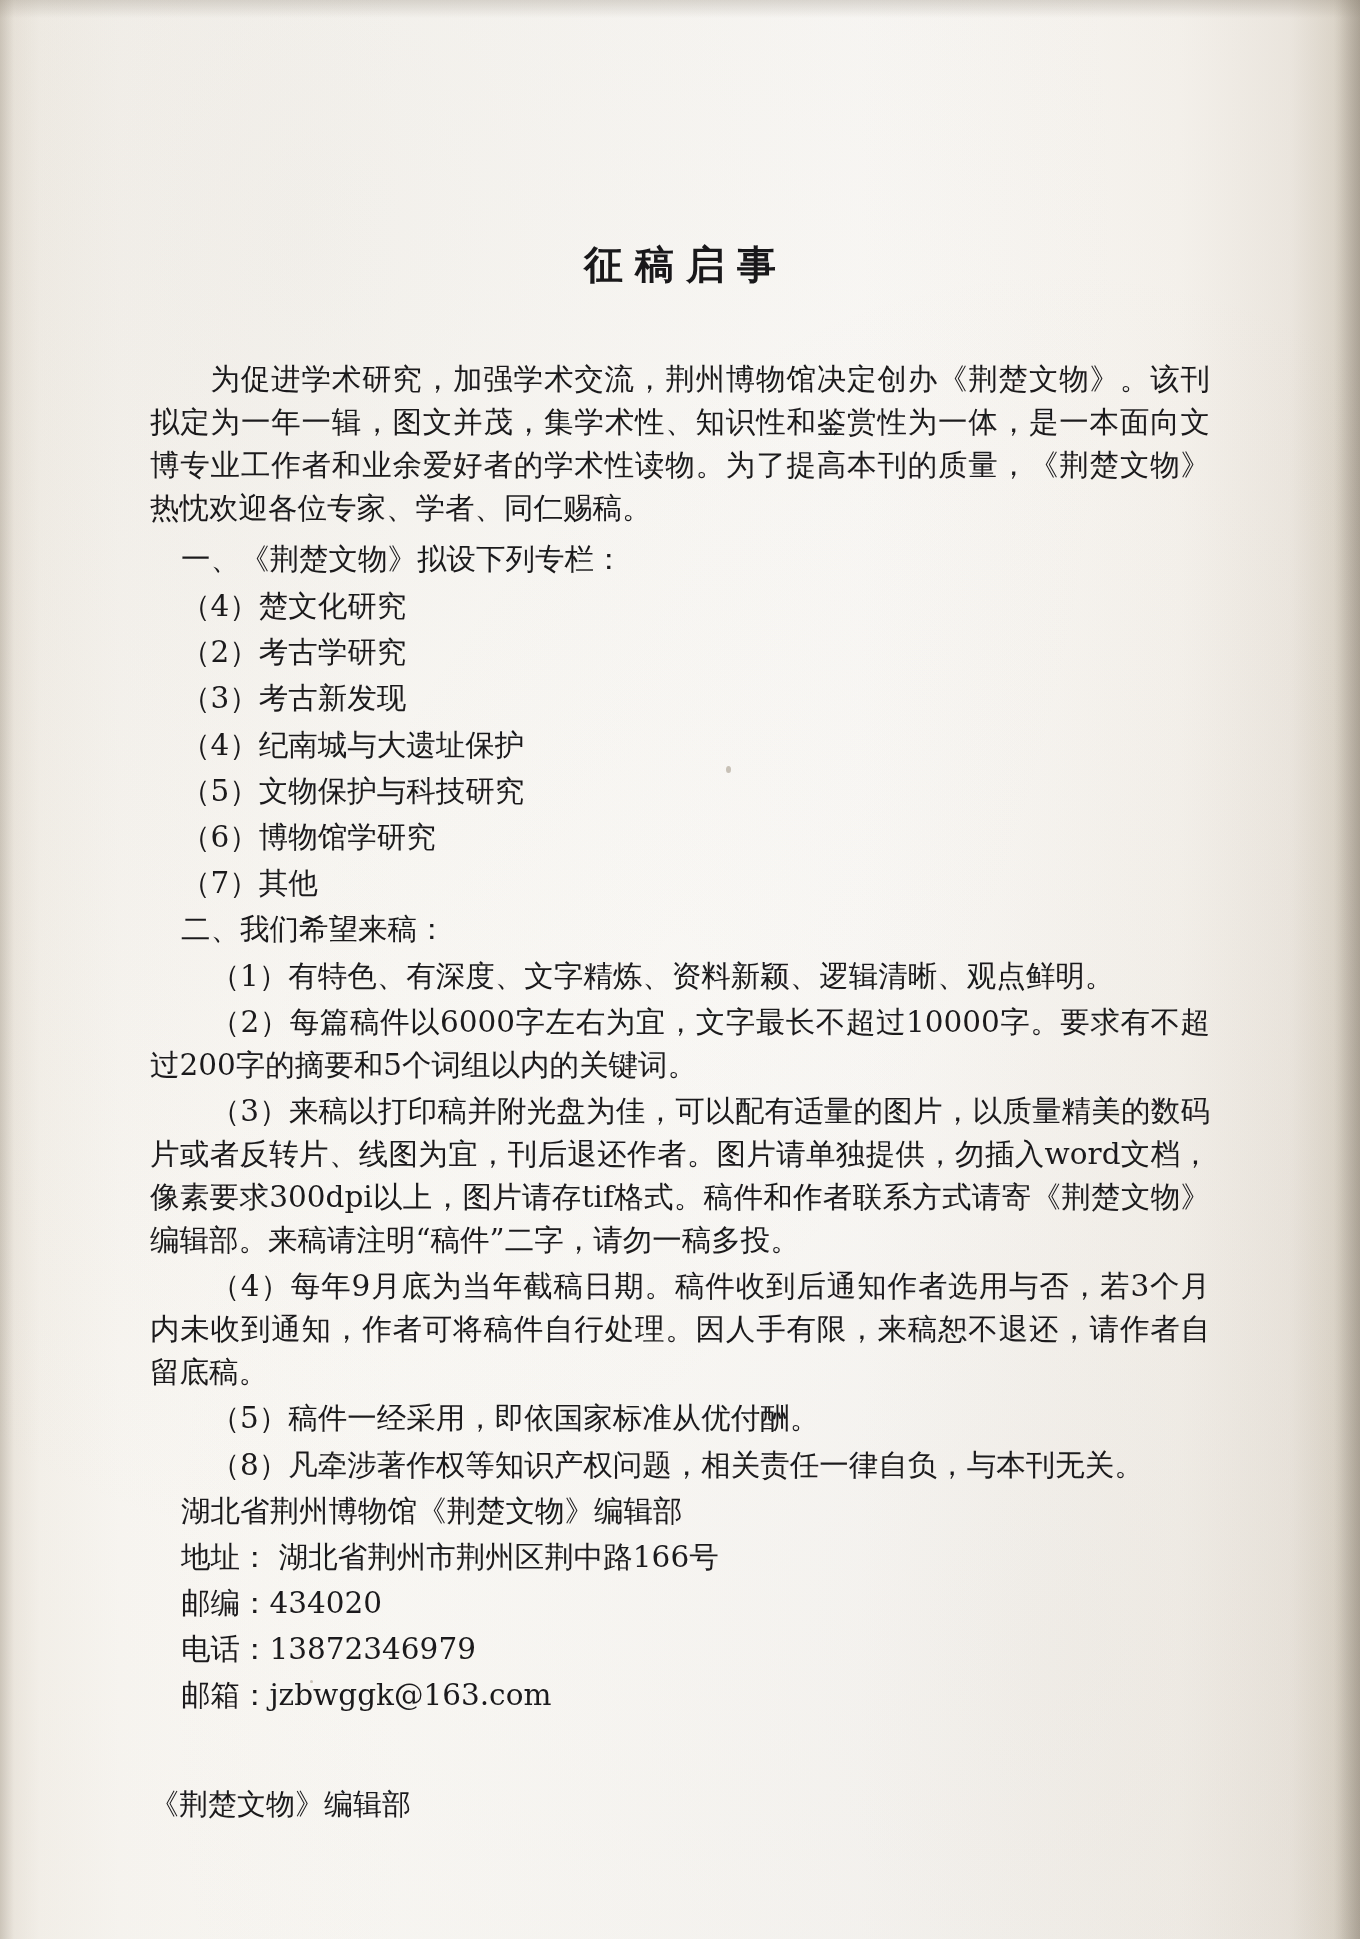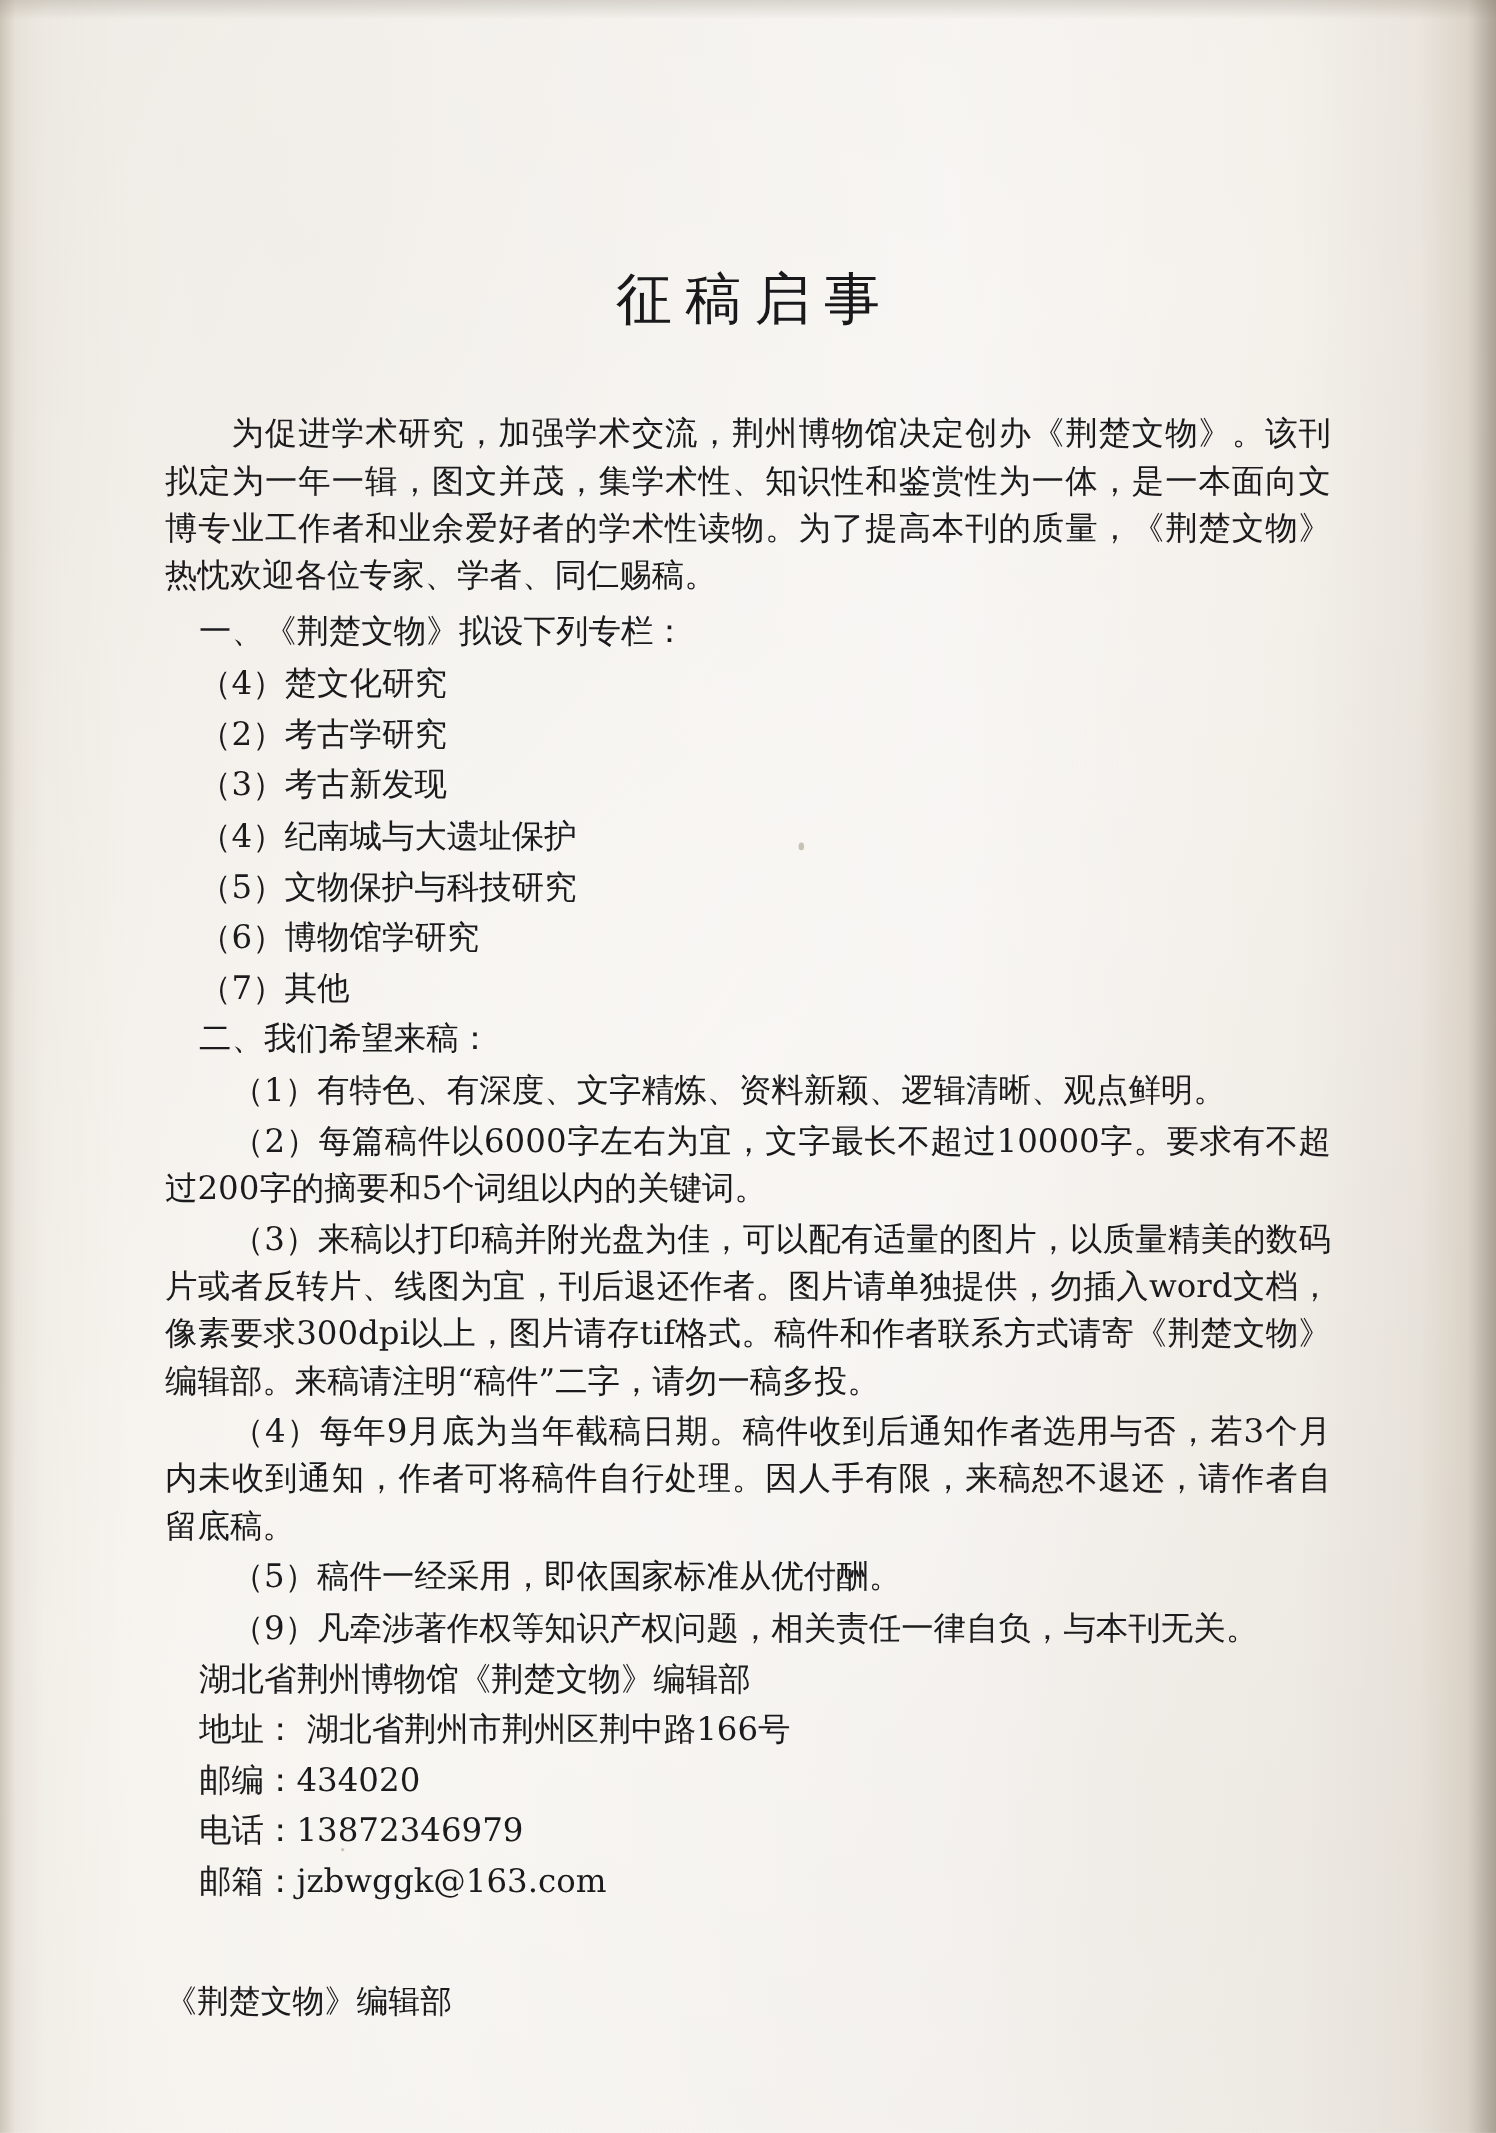"征稿启事" .doc-title { font-size: 51px -> 39px; font-weight: 400 -> 700 }
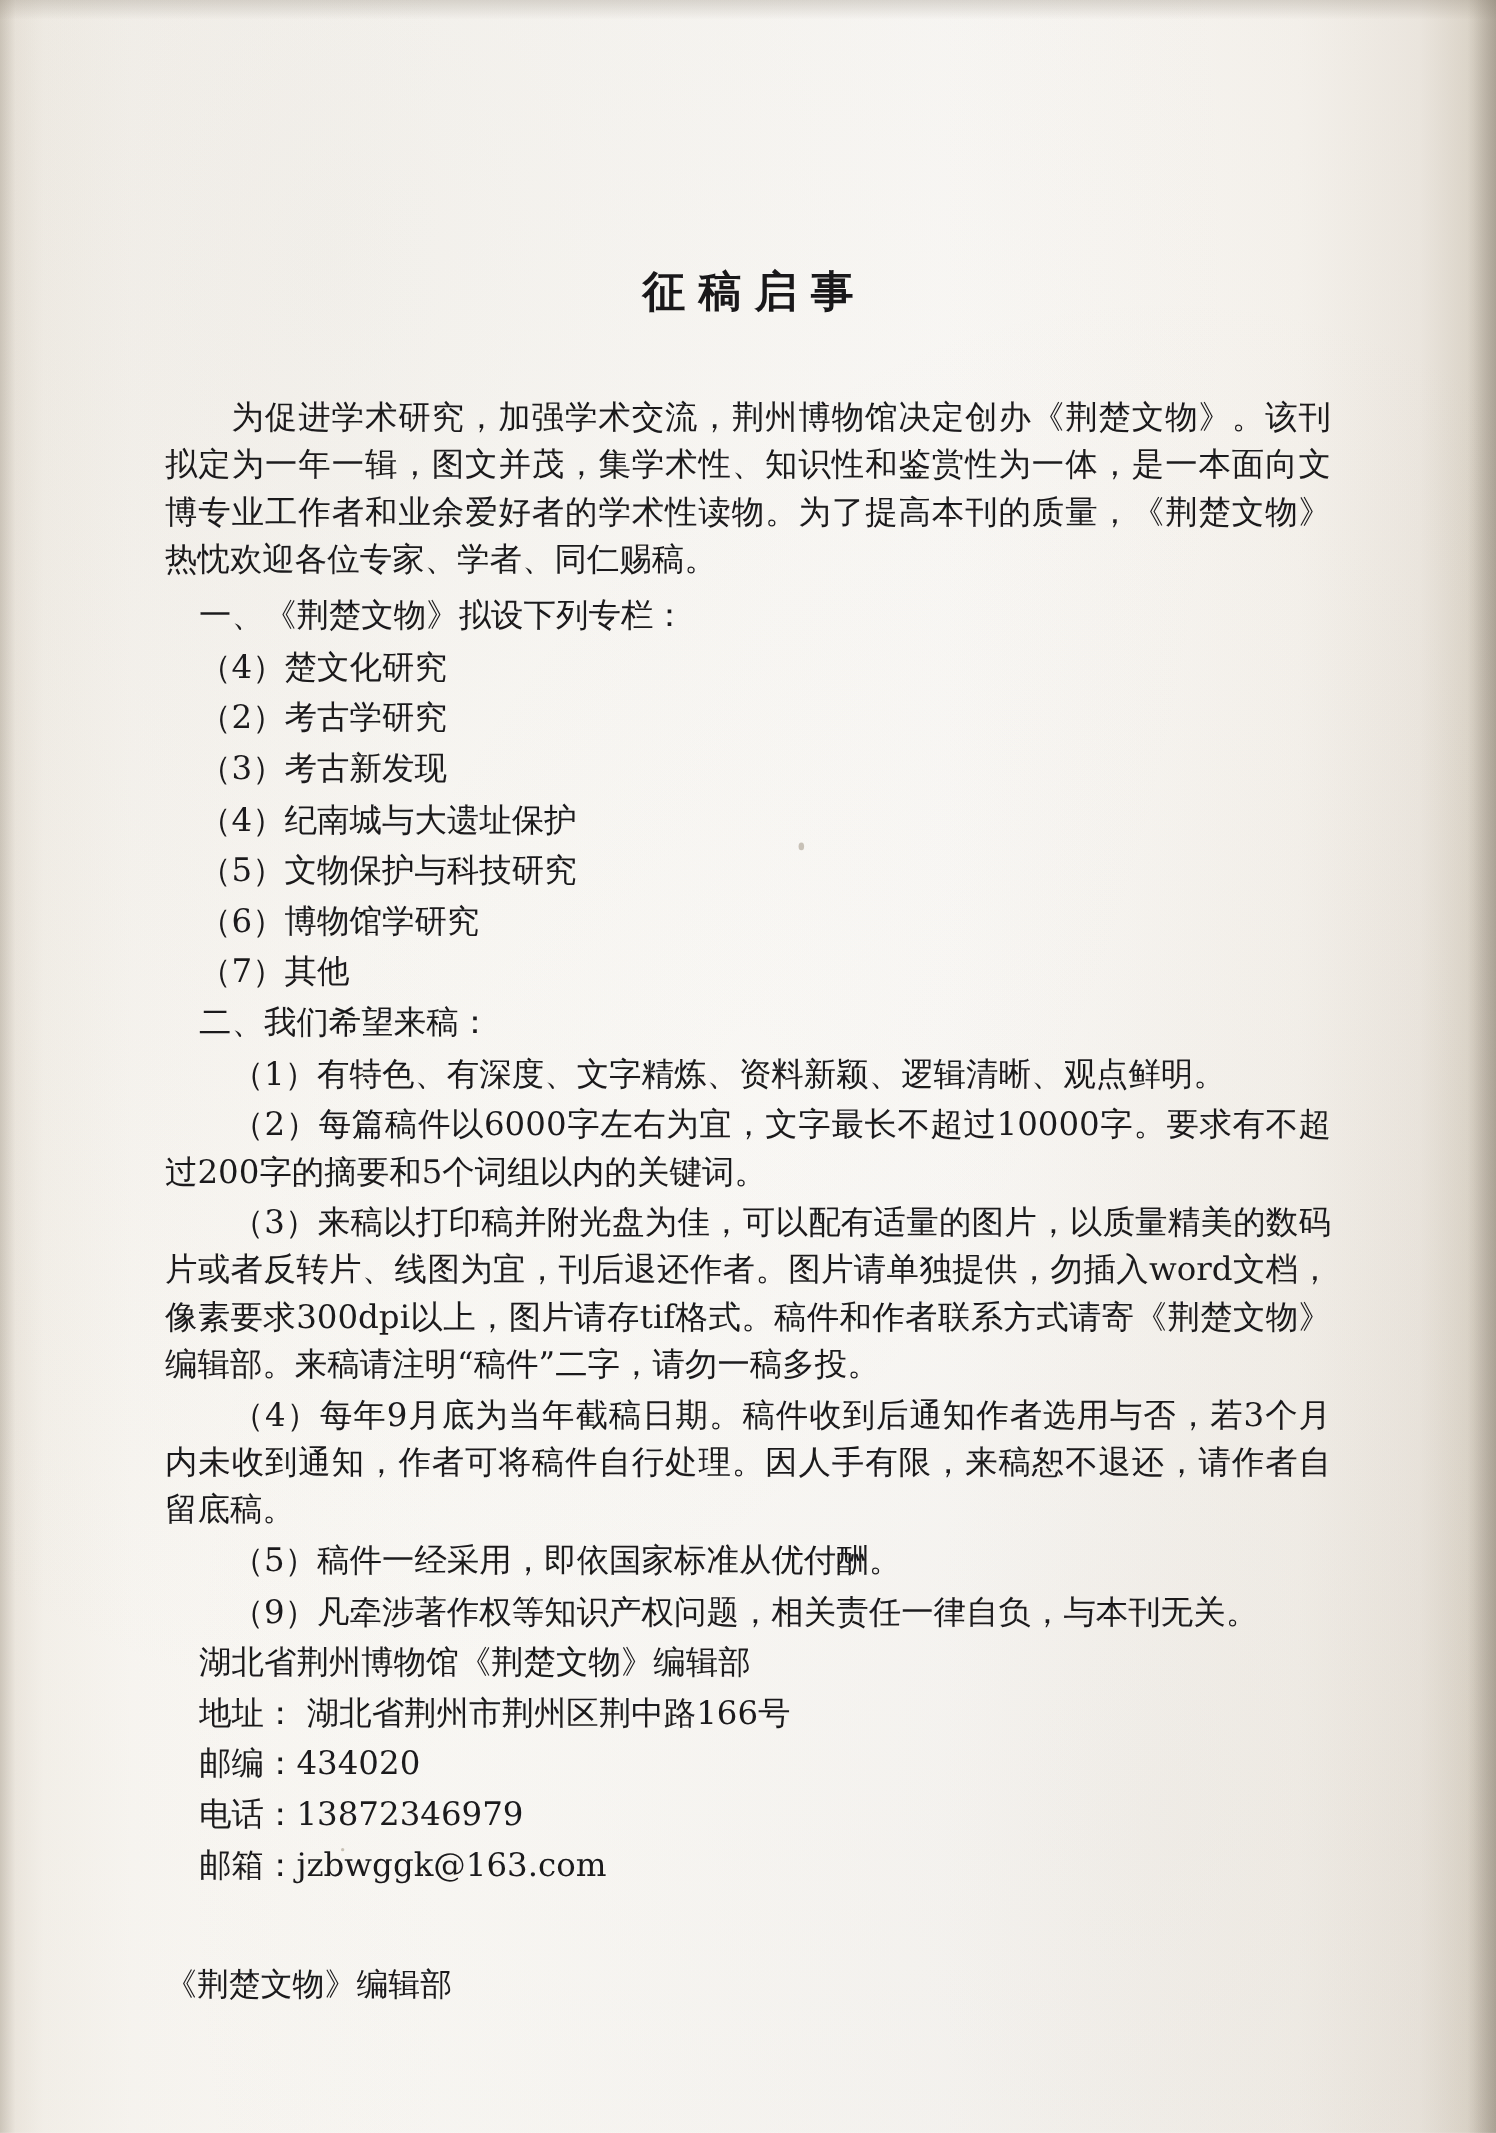"（9）凡牵涉著作权等知识产权问题，相关责任一律自负，与本刊无关。" p.indent2 { text: 9 -> 8 }
